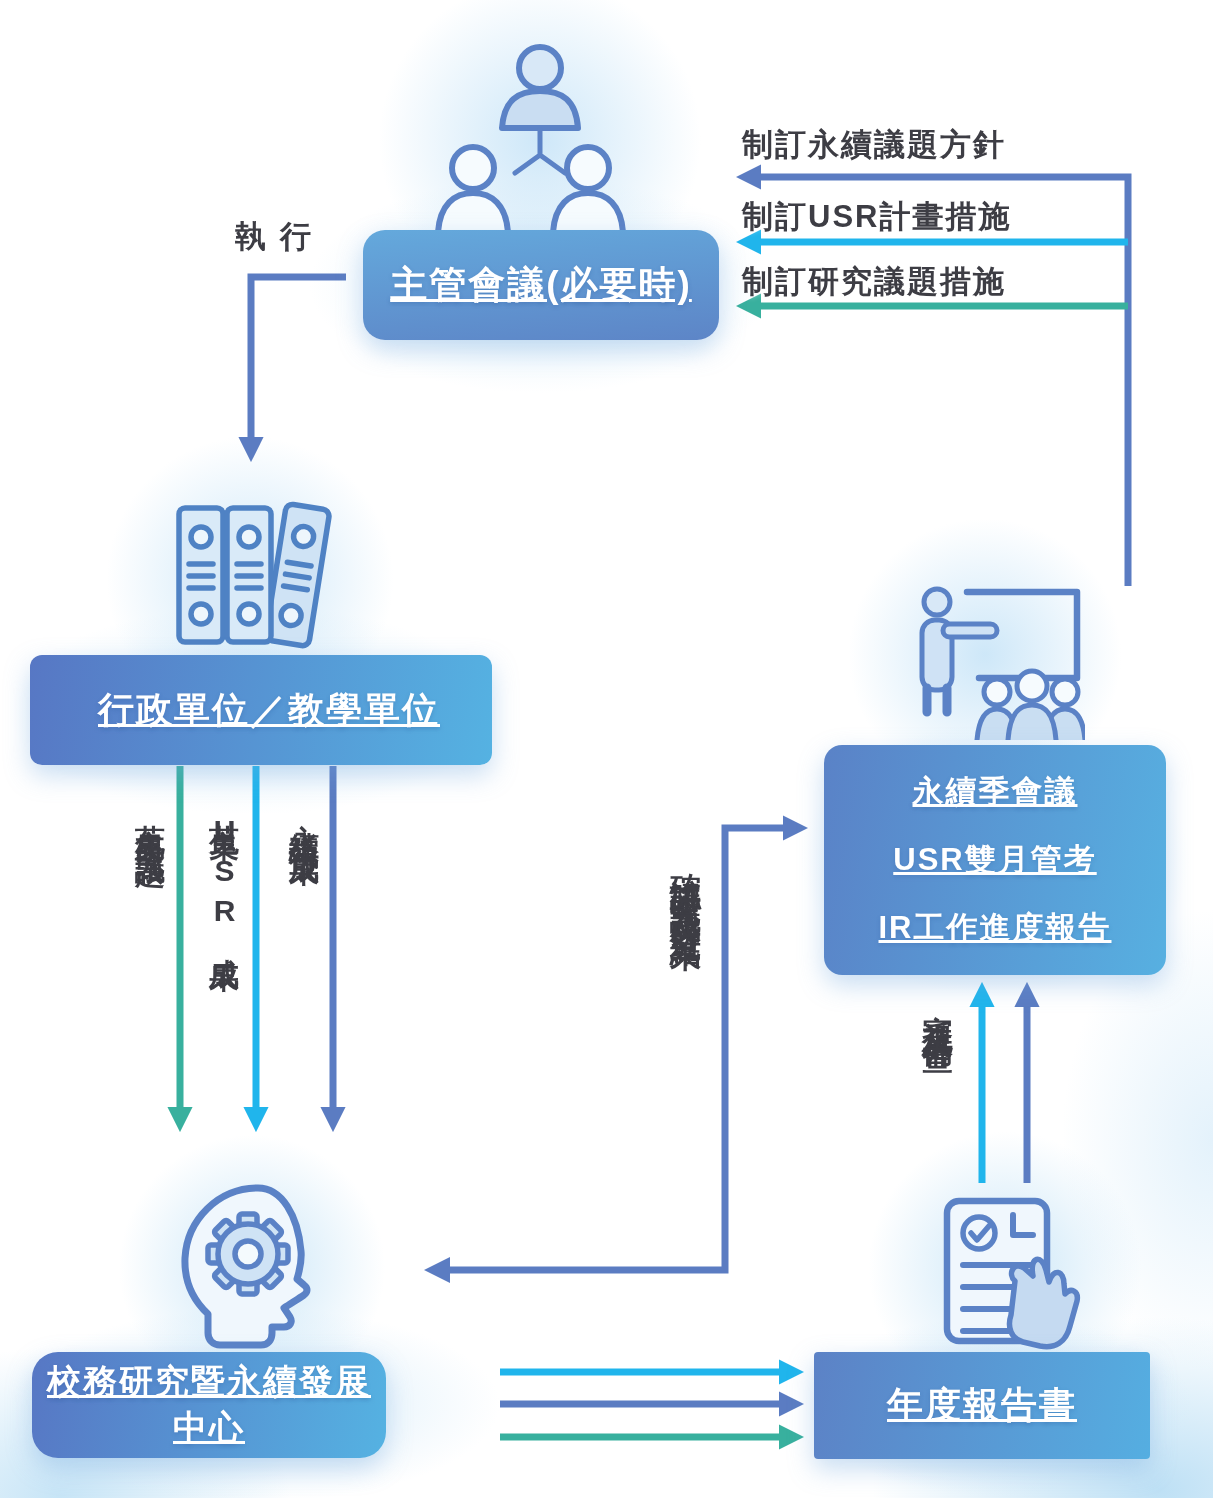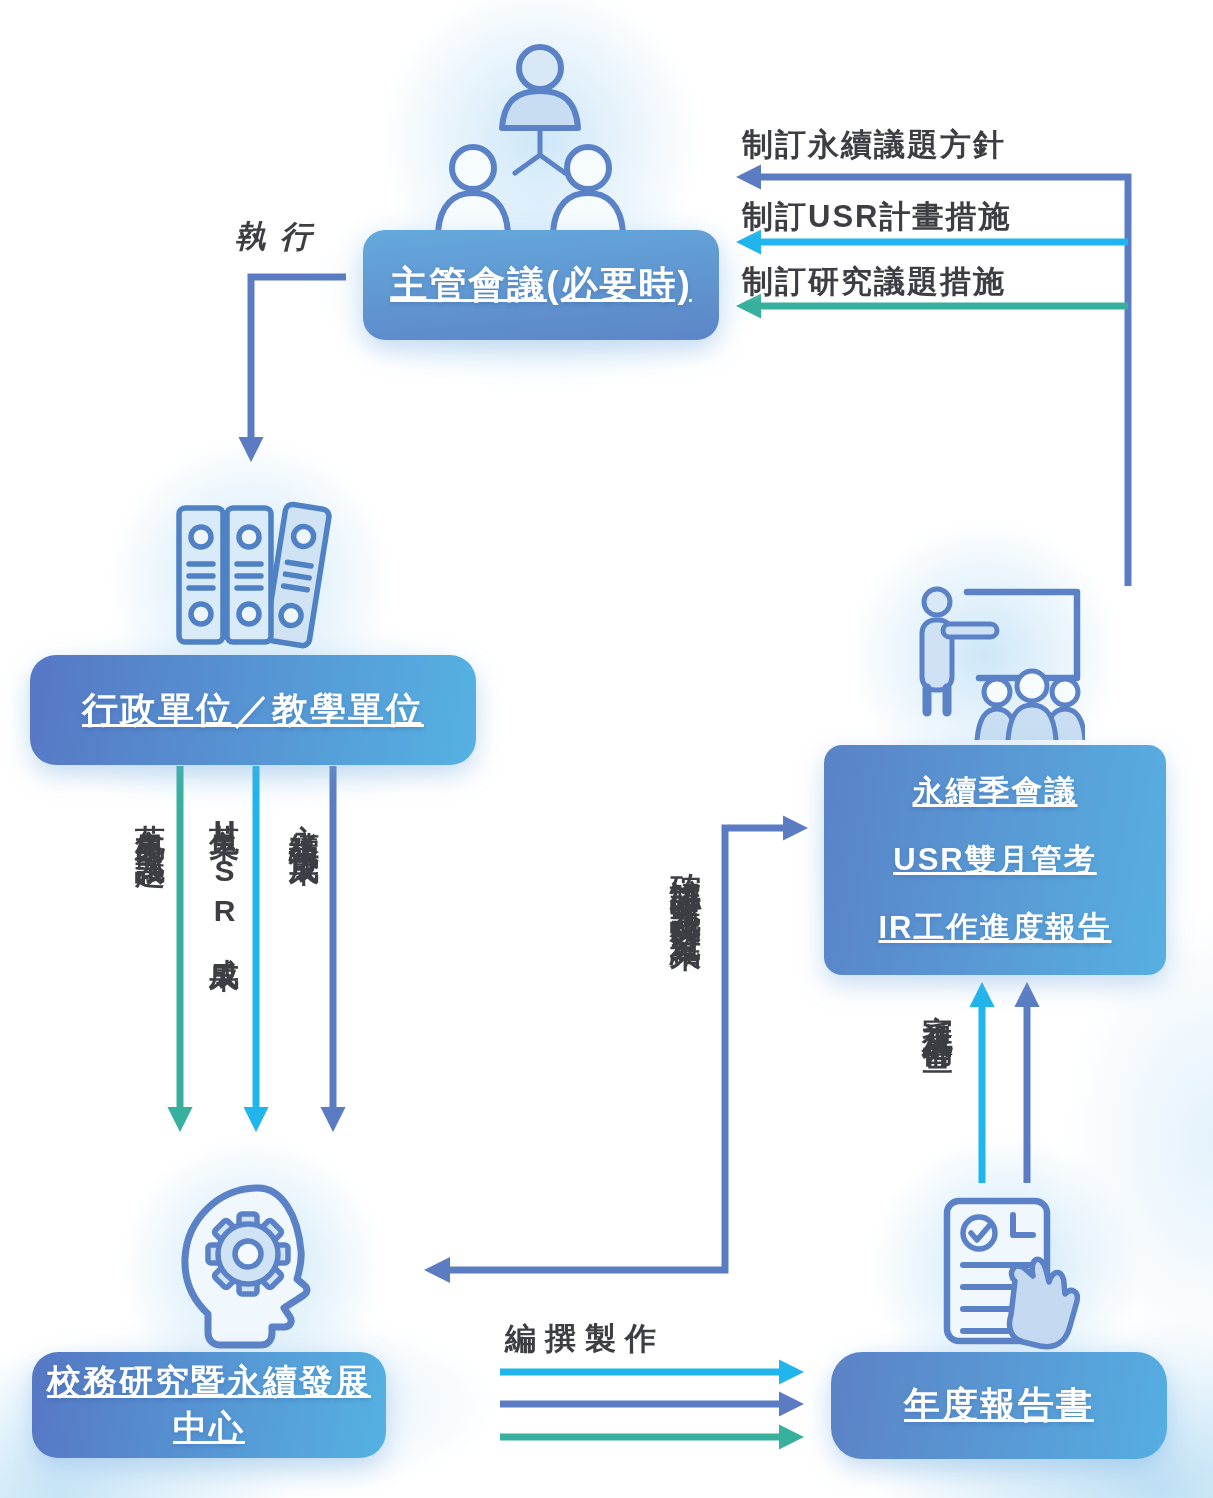"執行" div.lbl { font-style: italic -> none }
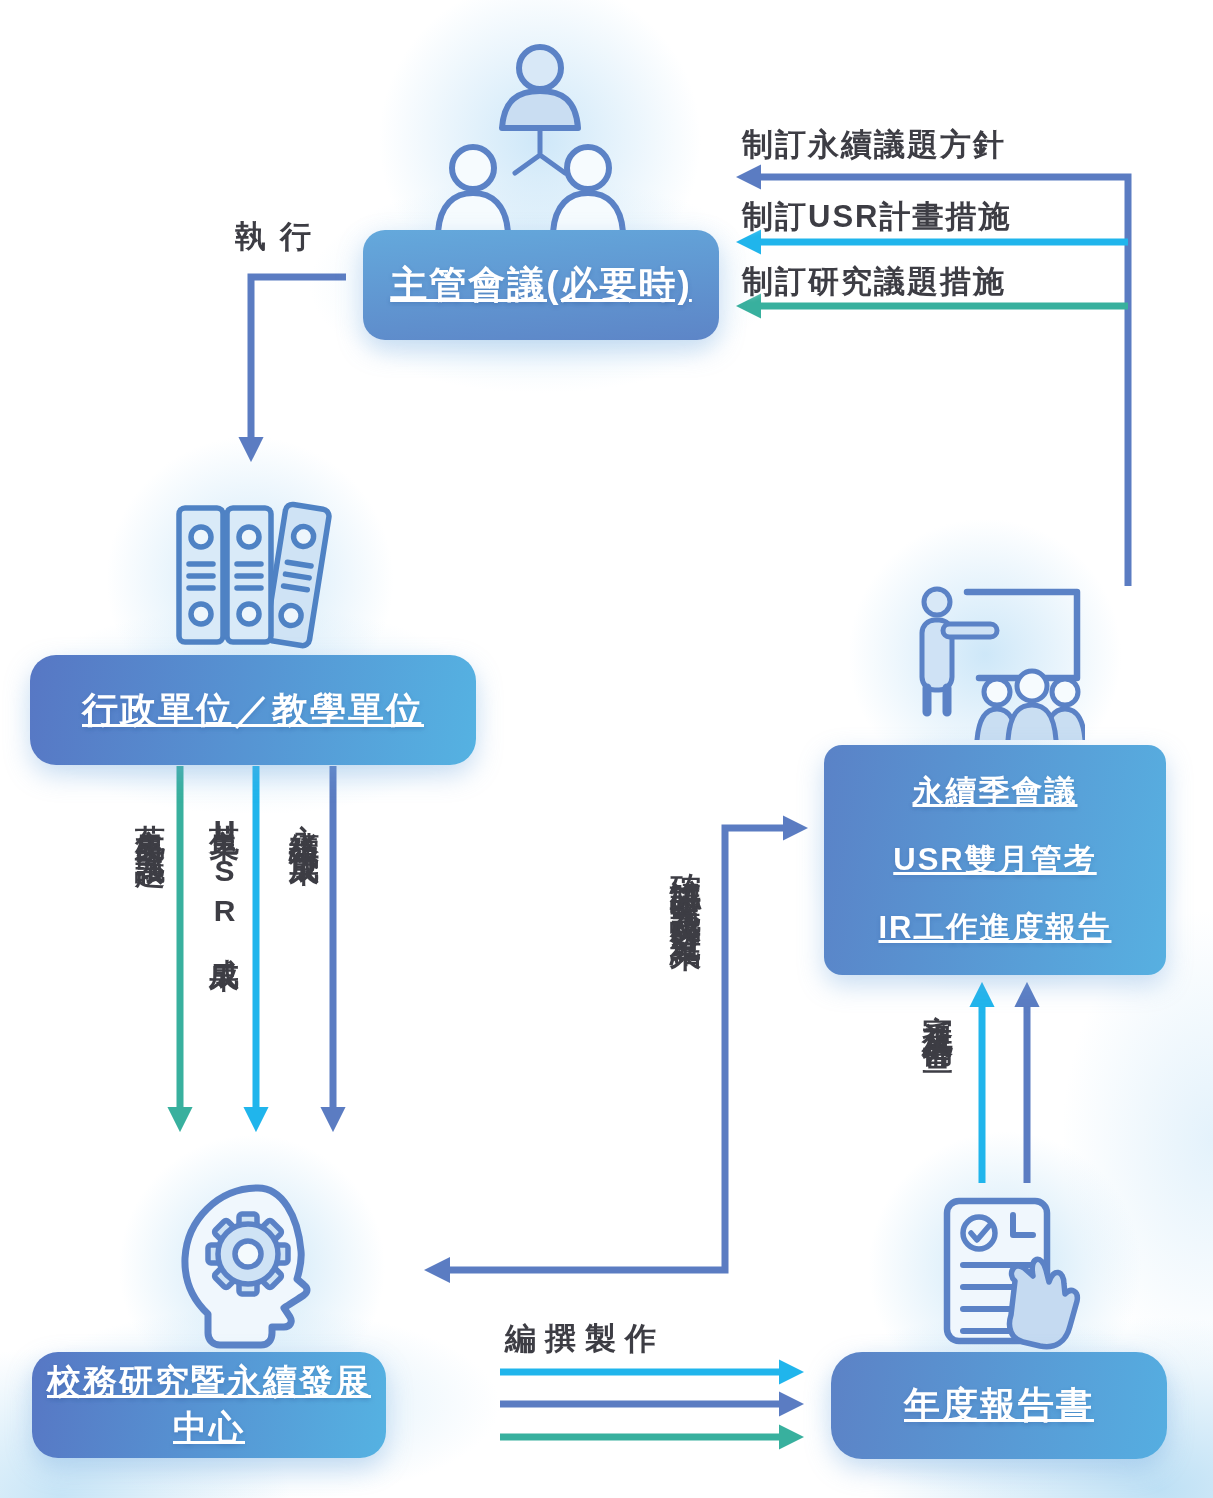"行政單位／教學單位" .box-admin { border-radius: 26px -> 12px; padding-left: none -> 16px }
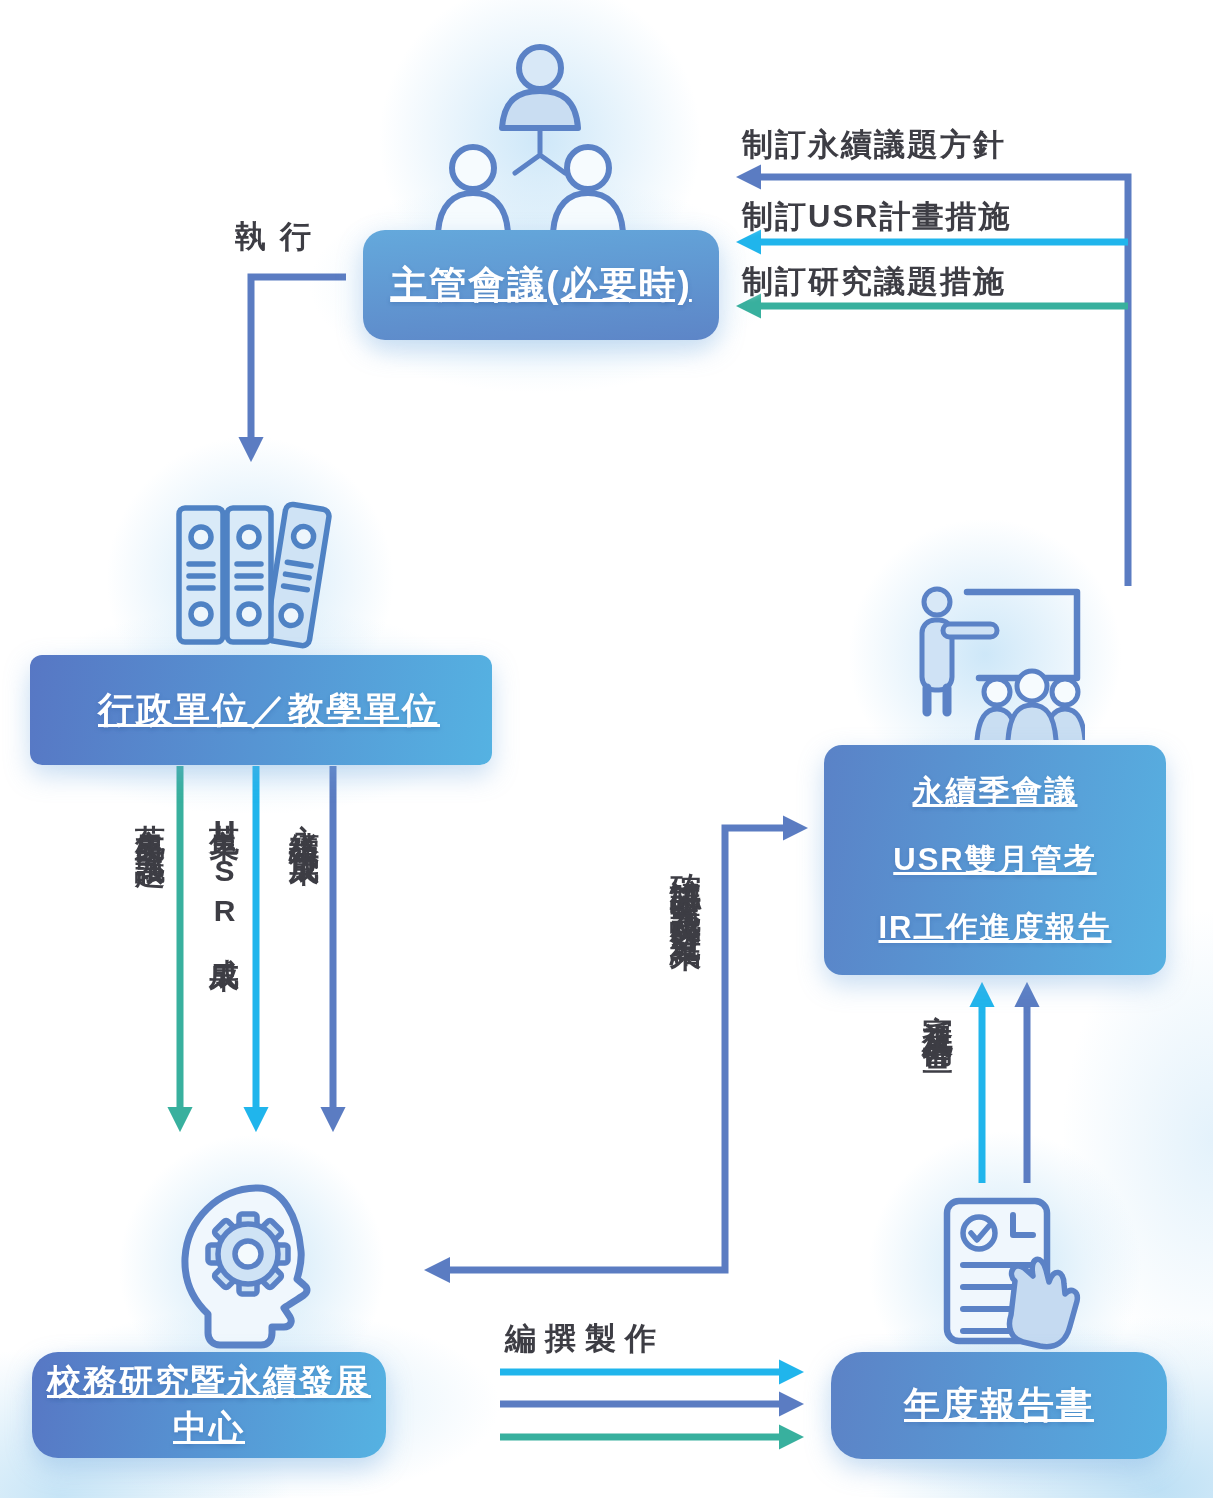"編撰製作" div.lbl { html: <div>編撰製作</div> -> none }
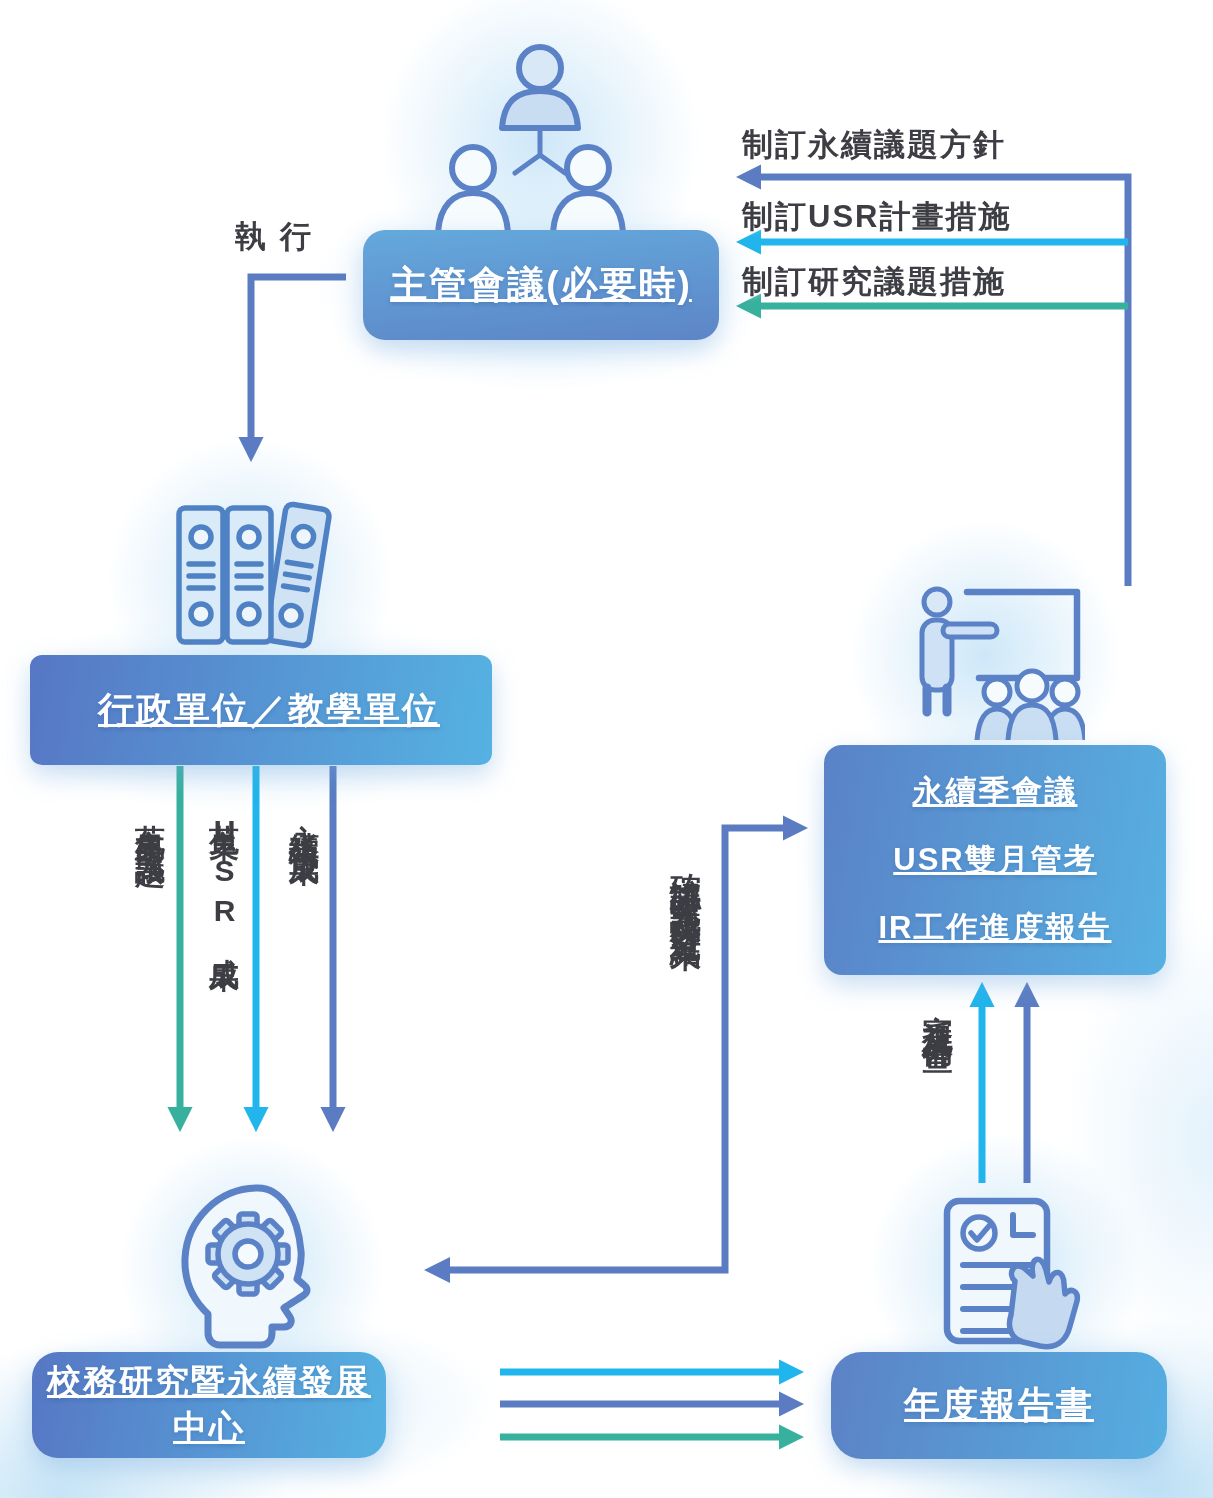"年度報告書" .box-report { border-radius: 31px -> 4px; left: 831px -> 814px }
